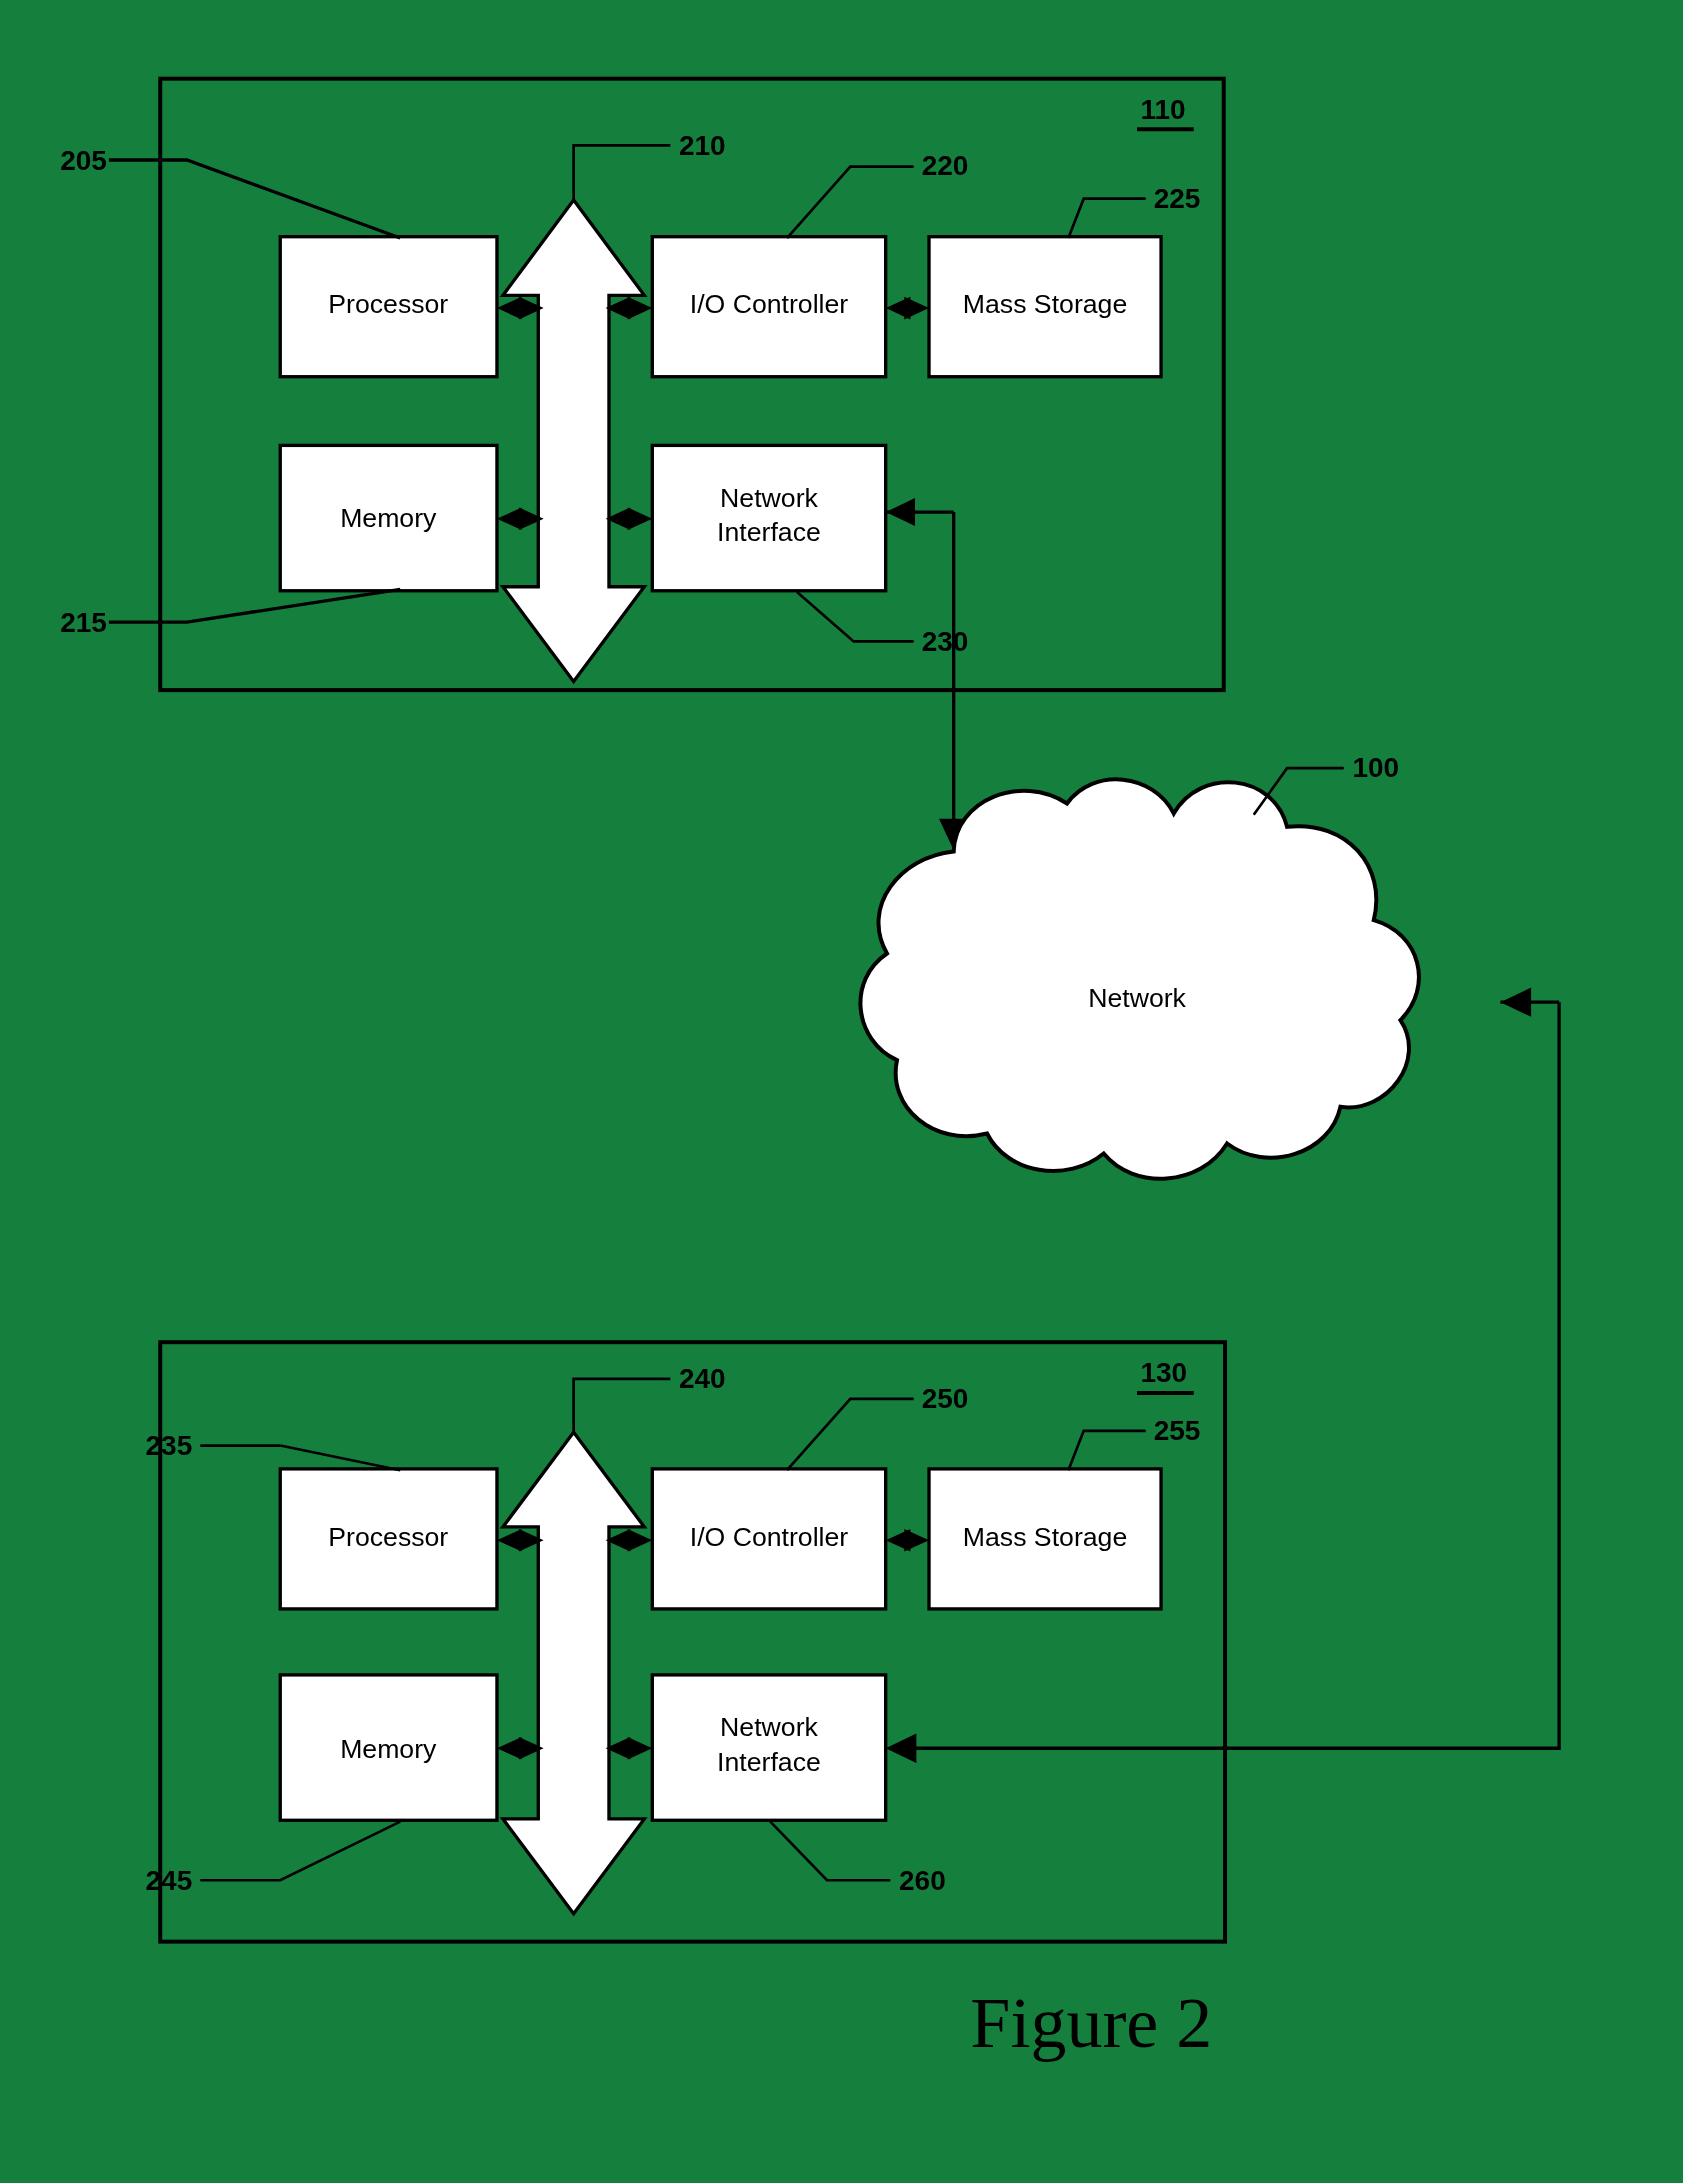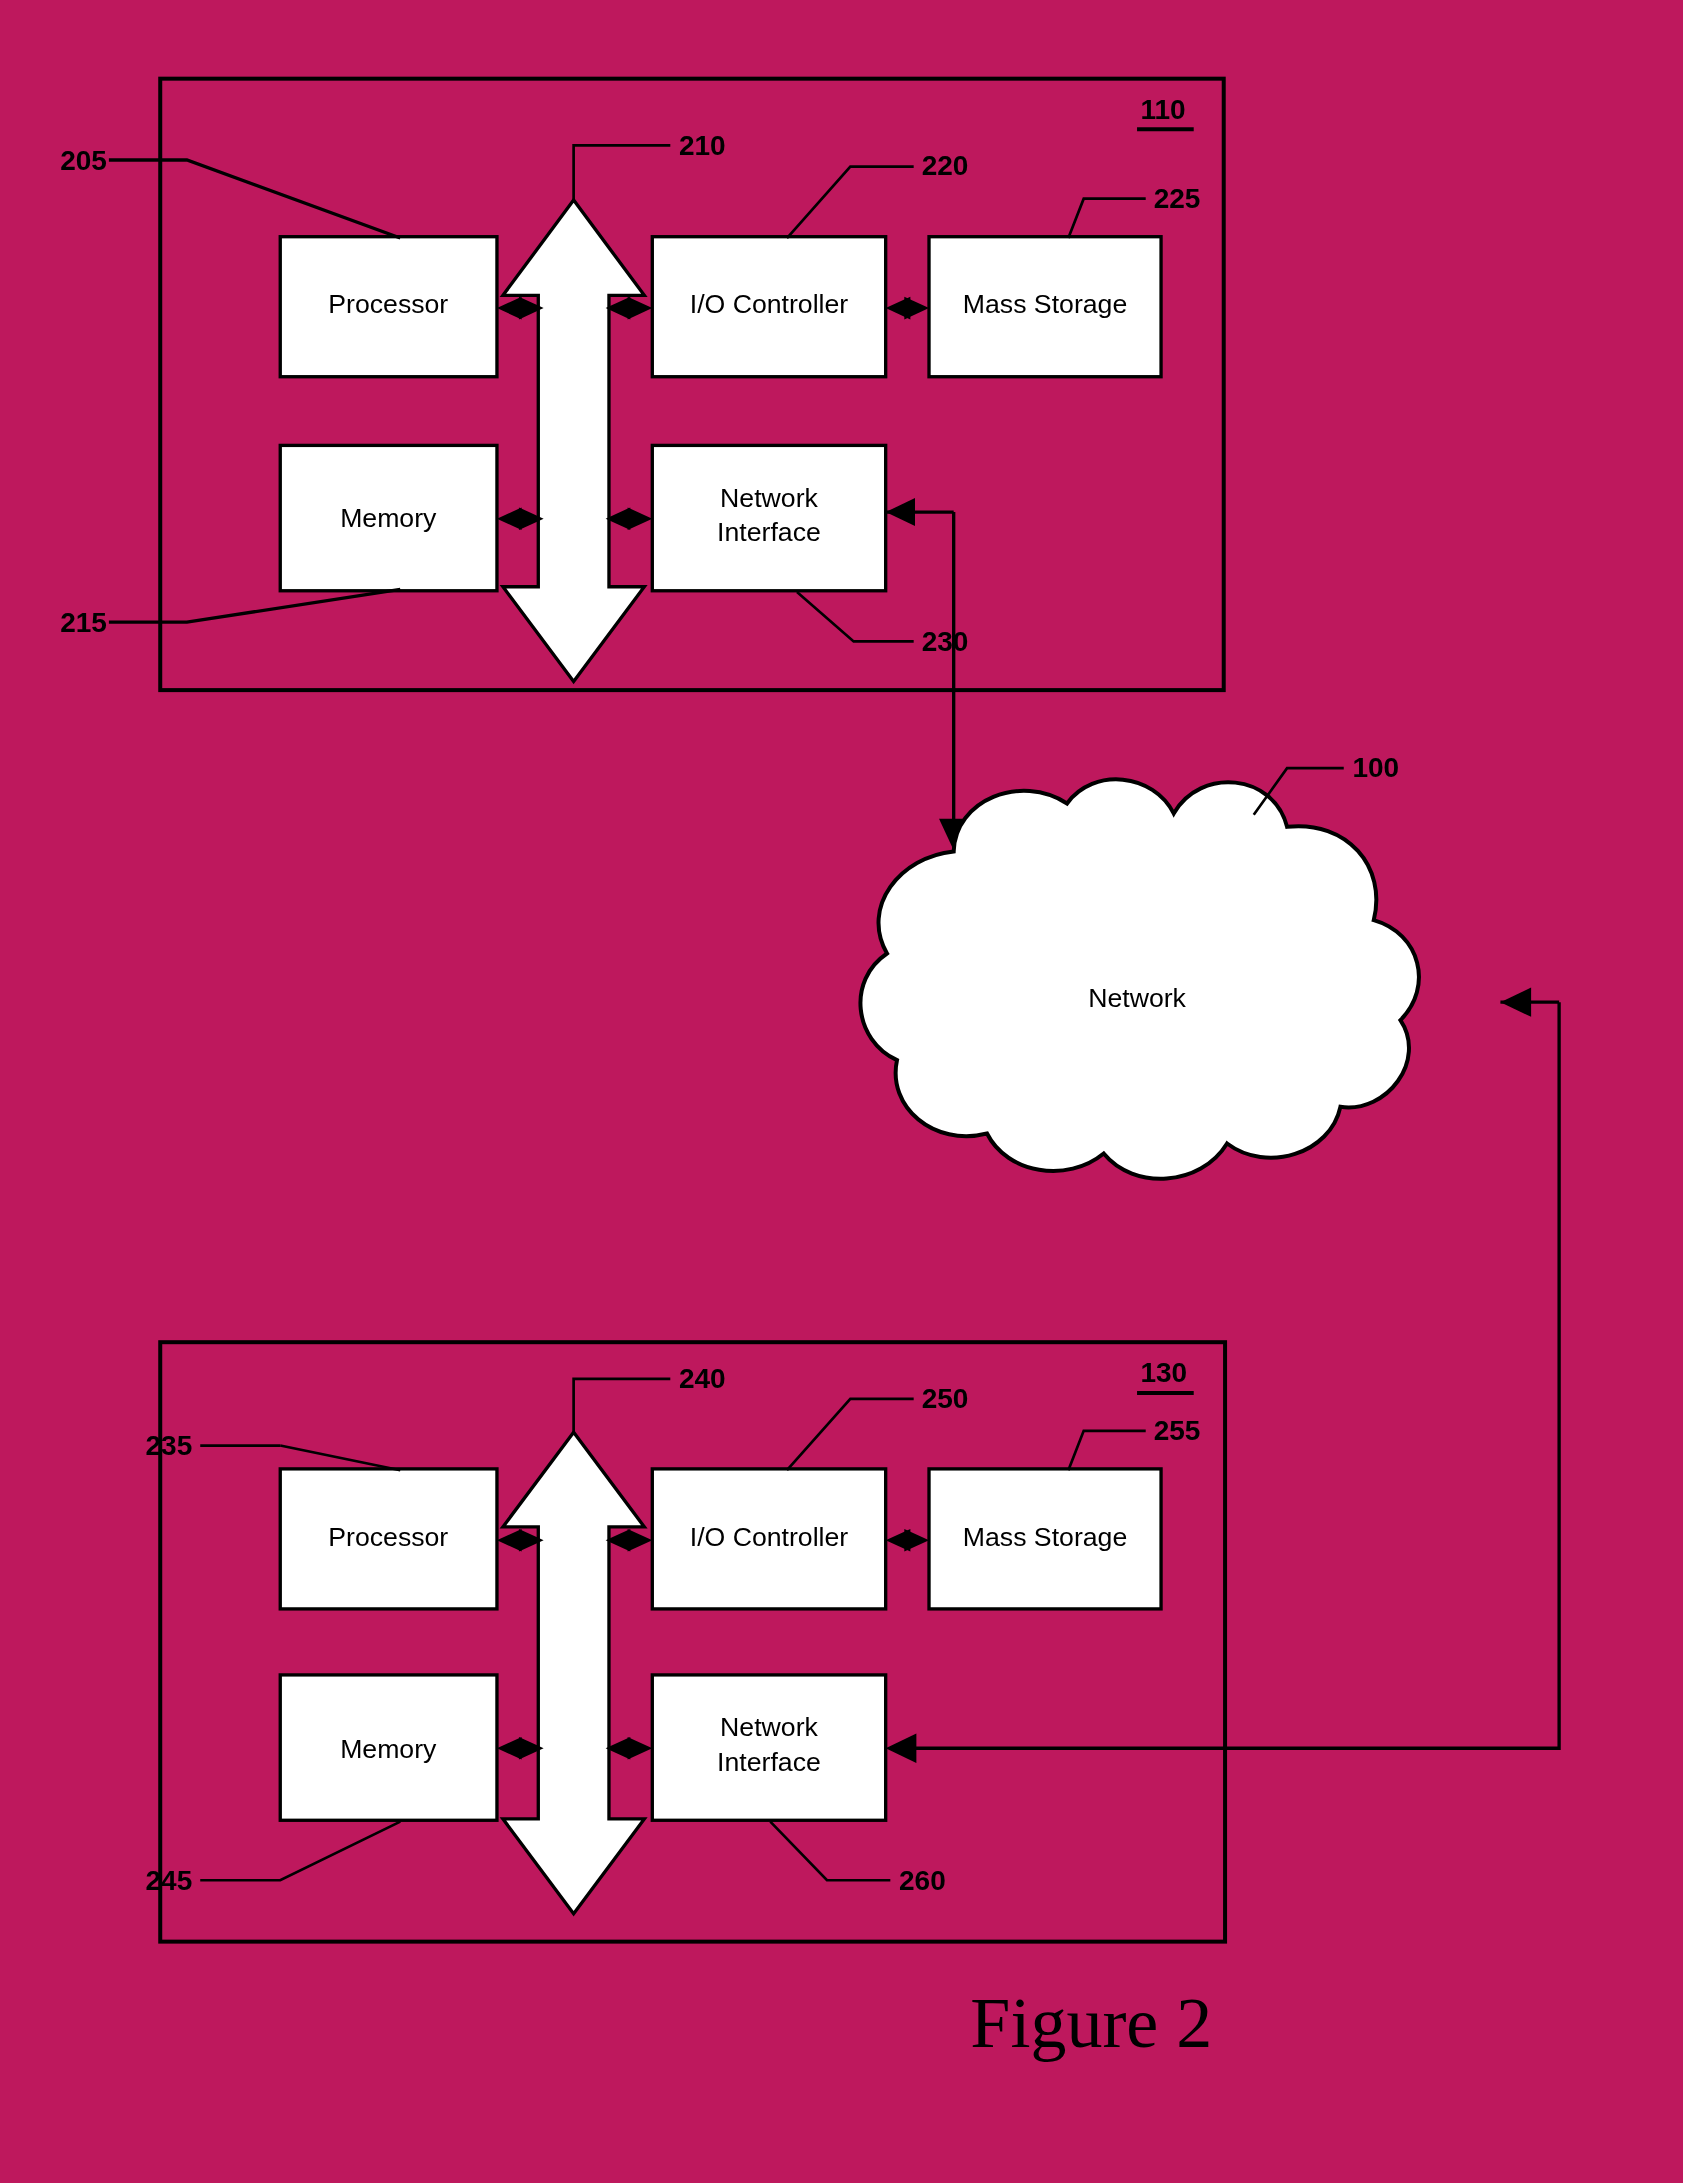"110" #page { background: #be185d -> #15803d }
